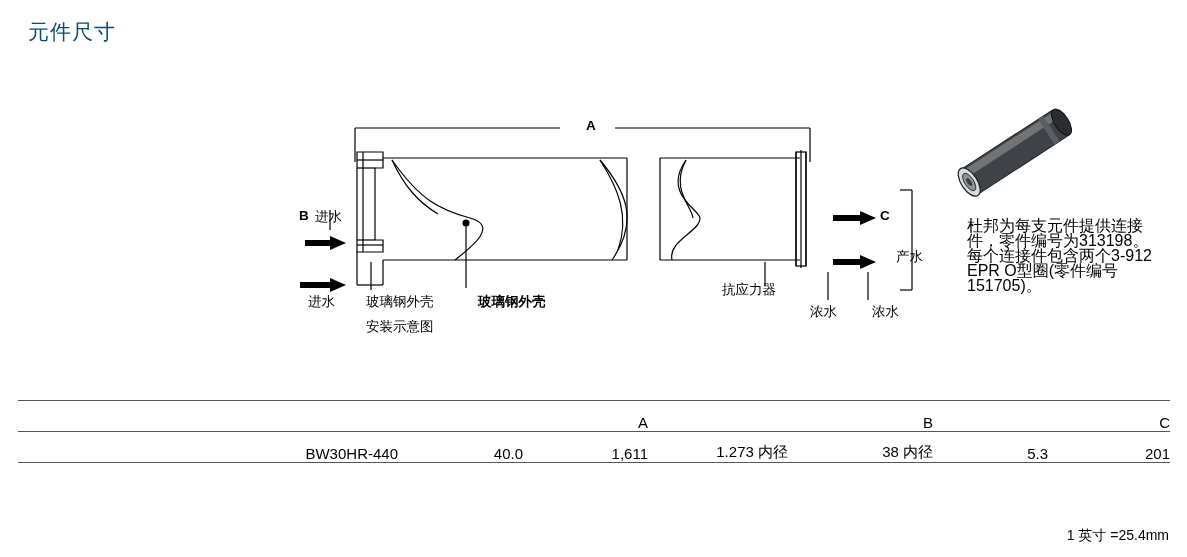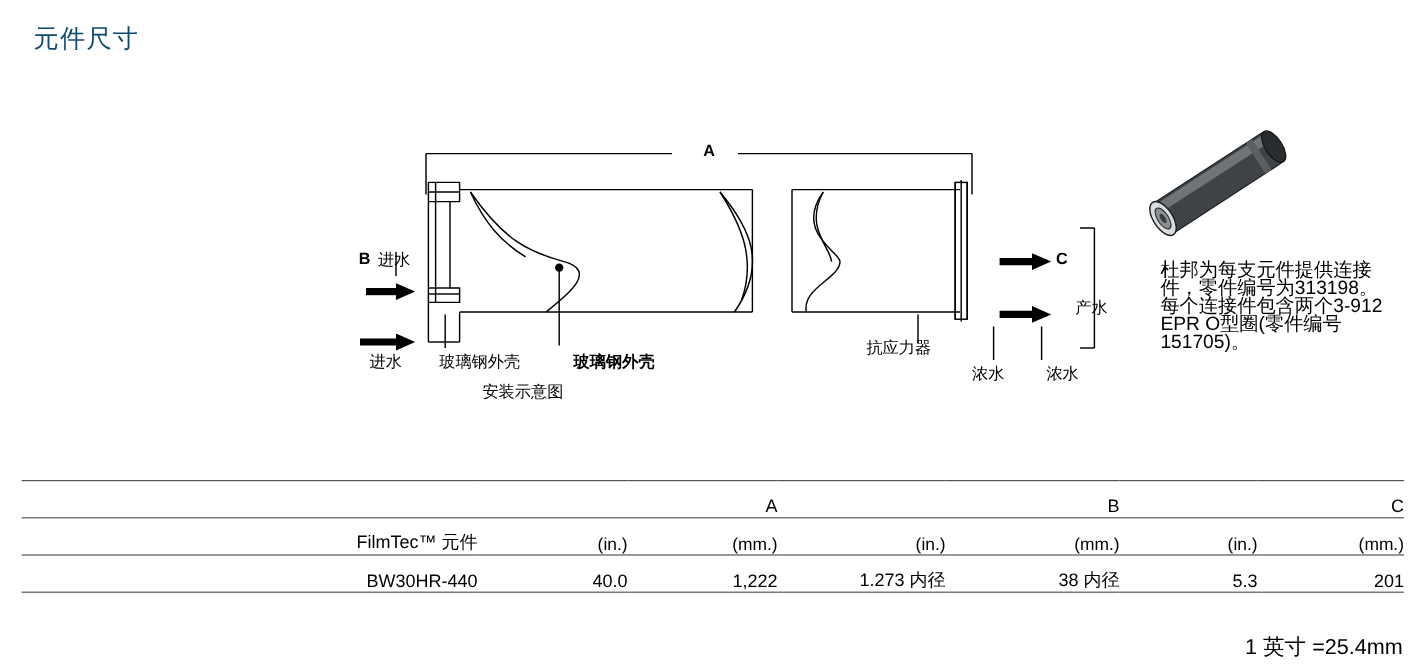"安装示意图" div.dlabel { margin-left: 36px -> none }
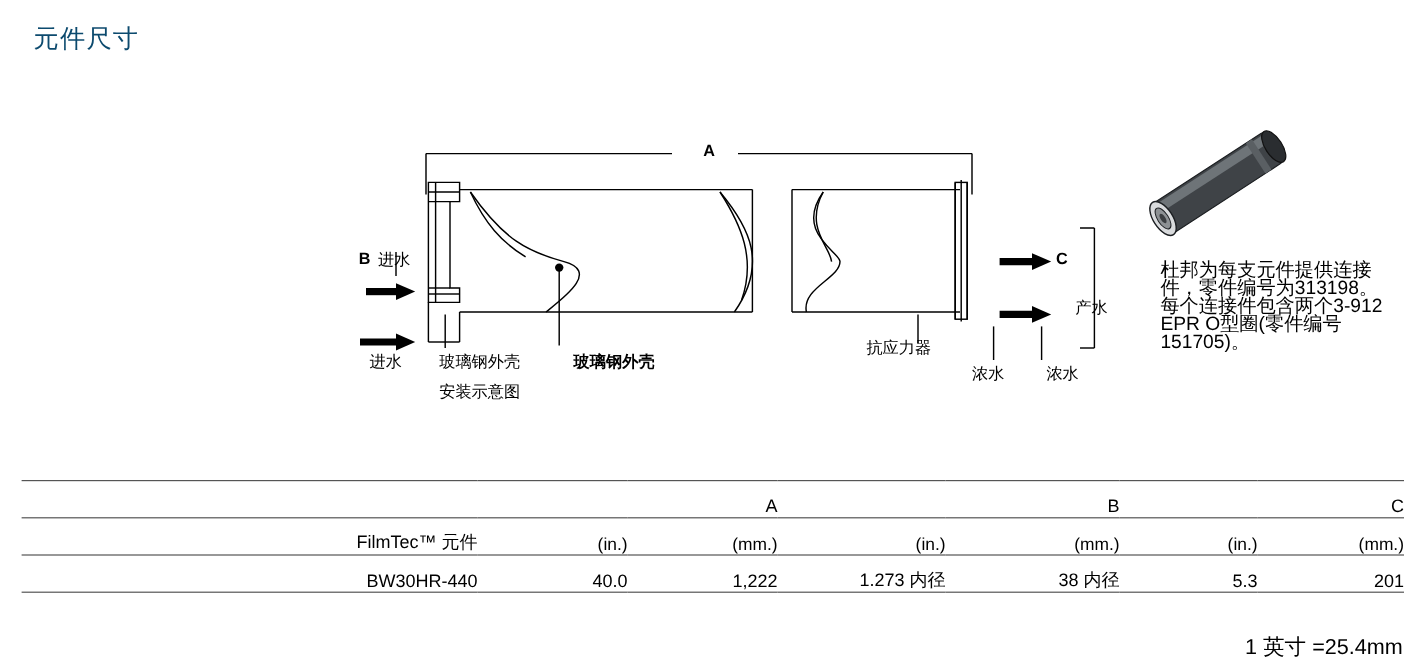"FilmTec™ 元件" tr.rule-mid { html: <tr> <td>FilmTec™ 元件</td> <td>(in.)</td> <td>(mm.)</td> <td>(in.)</td> <td>(mm.)</td> <td>(in.)</td> <td>(mm.)</td> </tr> -> none }
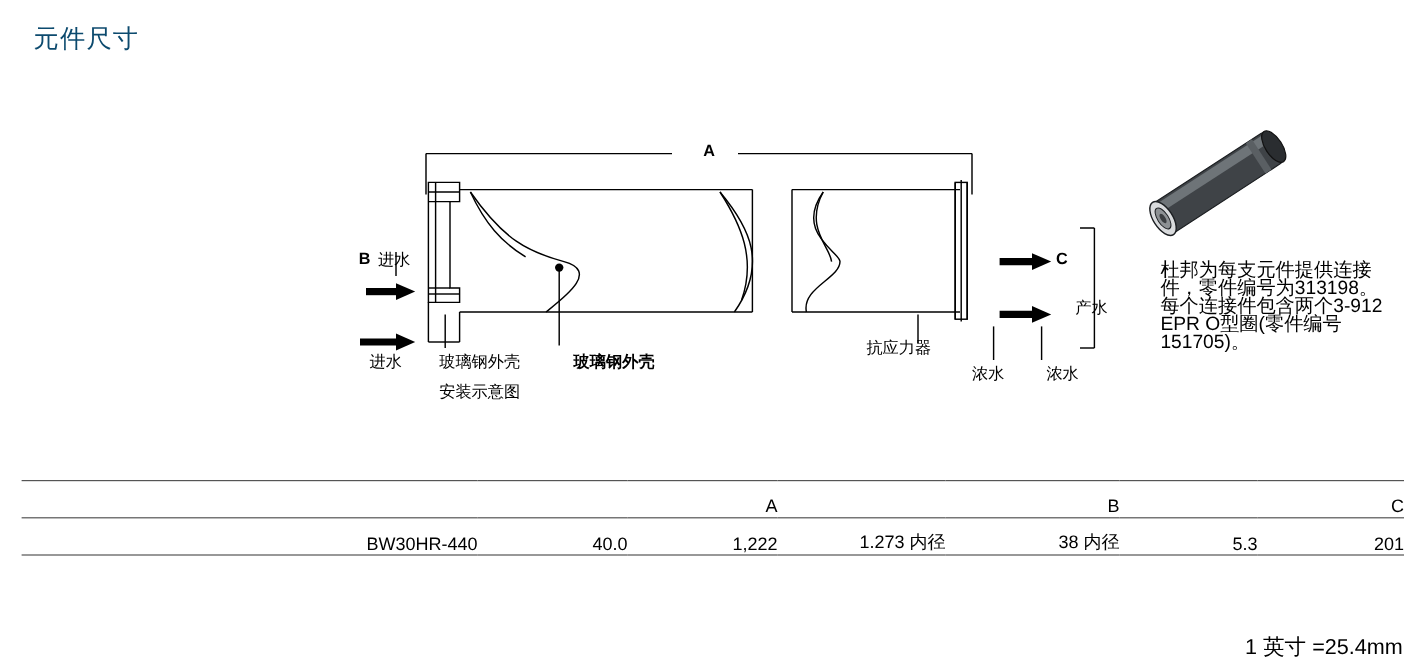"1,222" td { text: 1,222 -> 1,611 }
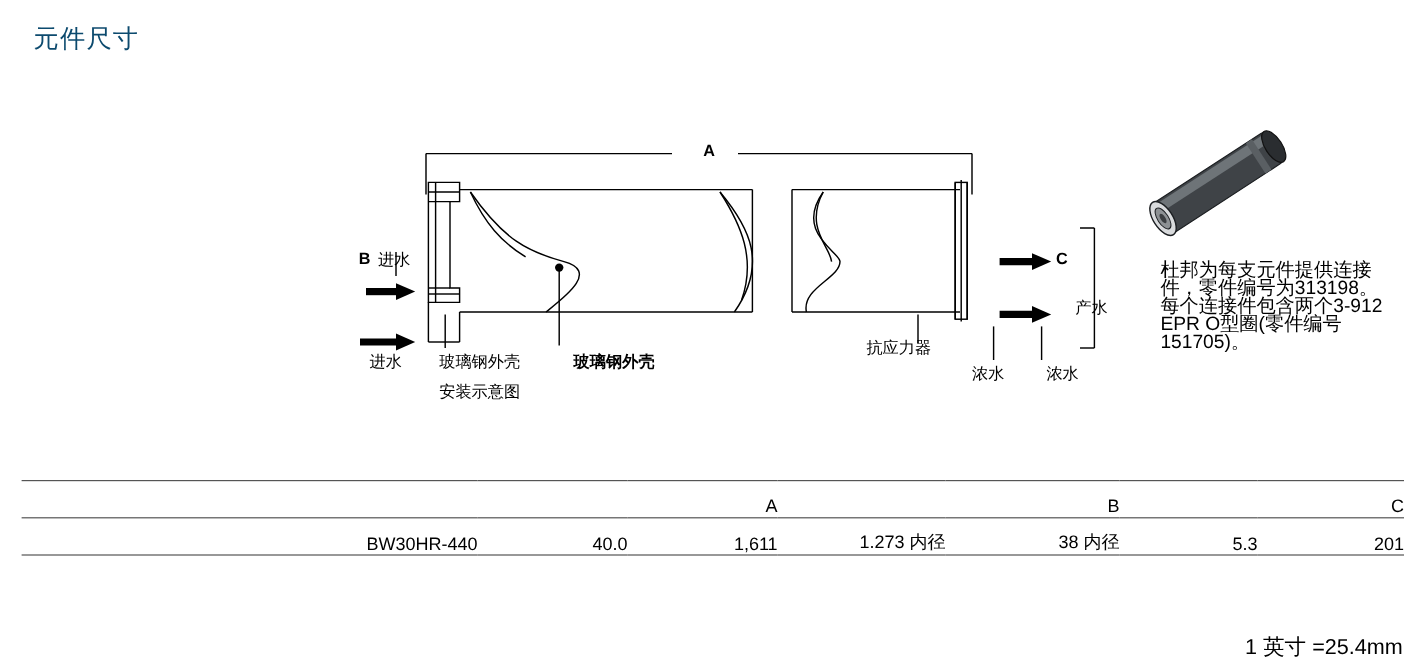"1 英寸 =25.4mm" .footnote { font-size: 18px -> 14px }
